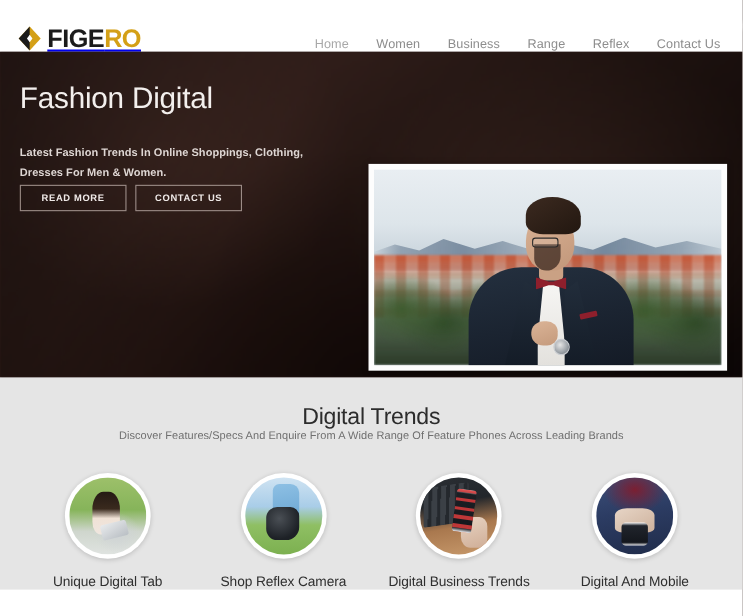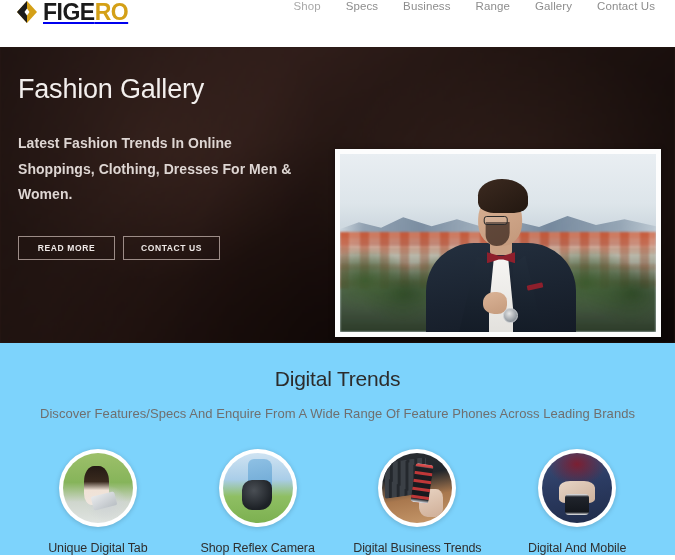"FIGERO" .header { align-items: flex-start -> flex-end }
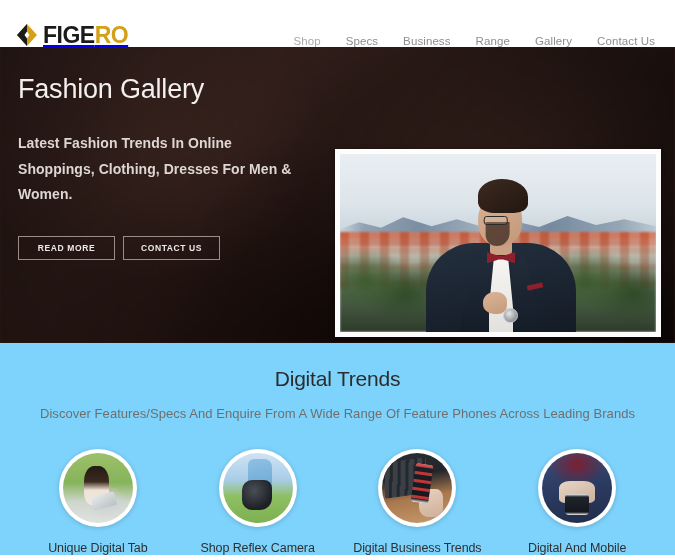"Shop" a.nav-item { text: Shop -> Home }
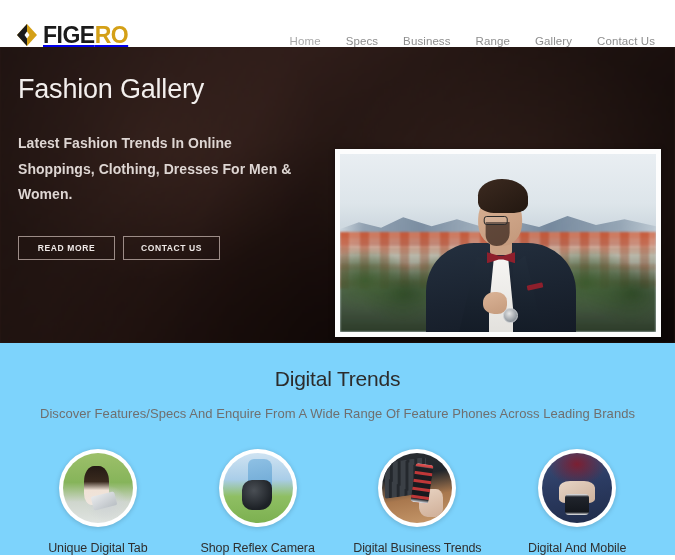"Specs" a.nav-item { text: Specs -> Women }
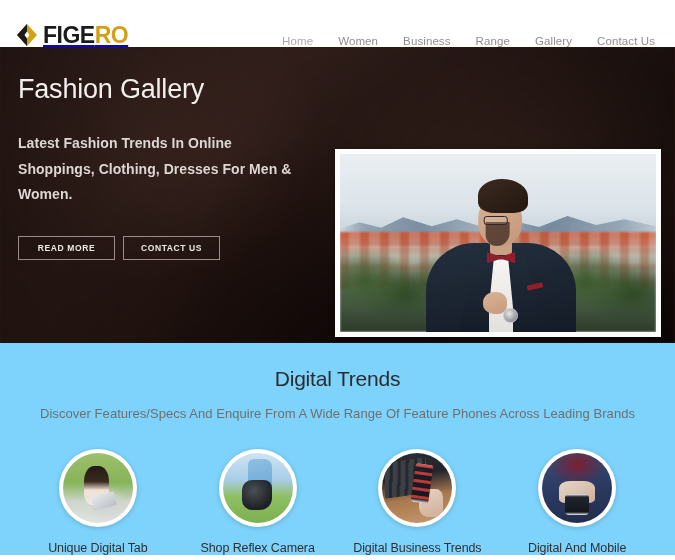"Gallery" a.nav-item { text: Gallery -> Reflex }
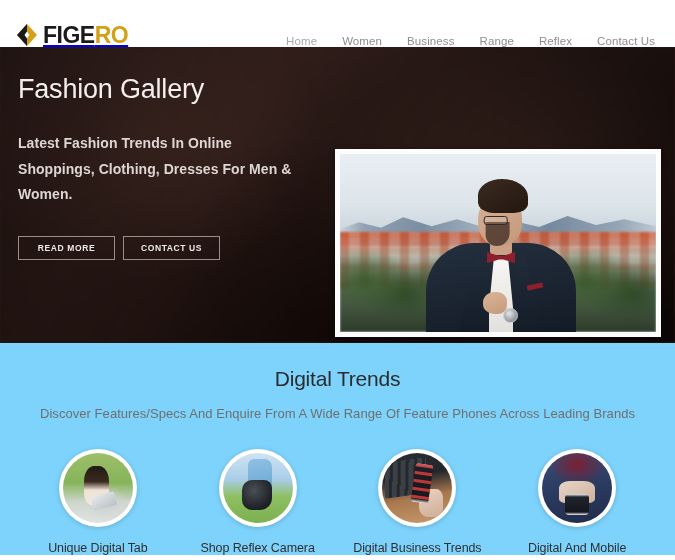"Fashion Gallery" h1.hero-title { text: Gallery -> Digital }
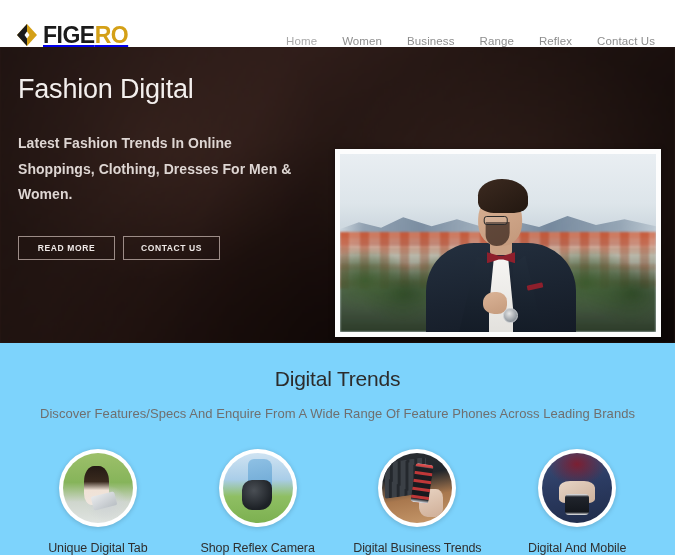"Latest Fashion Trends In Online" .hero-sub { font-size: 14px -> 10px }
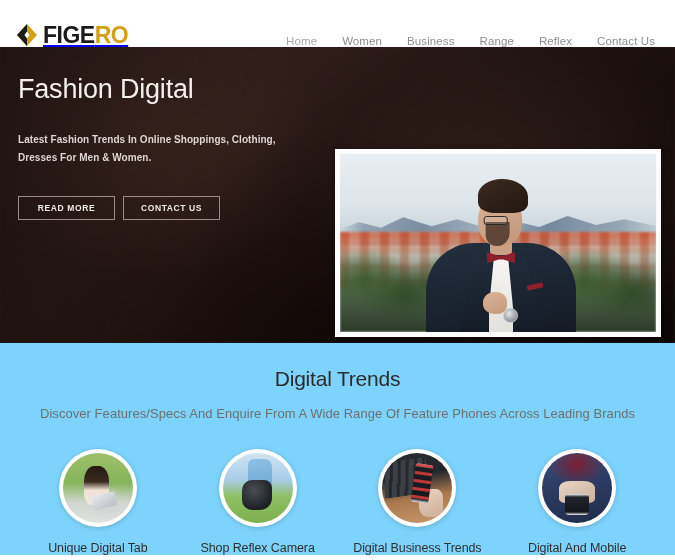"READ MORE" .hero-btns { margin-top: 28px -> none }
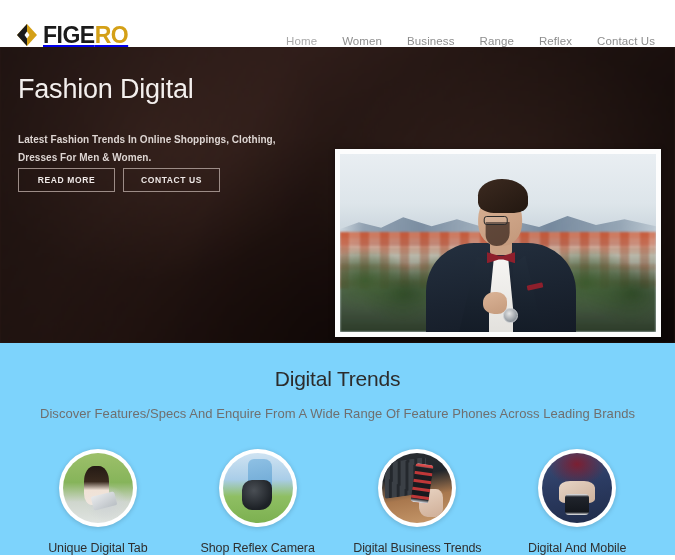"Digital Trends" .trends { background: #7dd3fc -> #e5e5e5 }
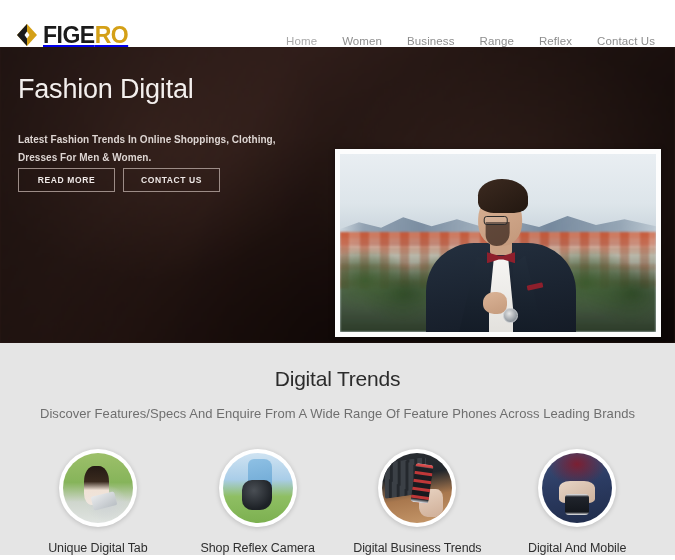"Discover Features/Specs And Enquire From" .trends-sub { font-size: 13px -> 10px; margin-top: 15px -> 0 }
